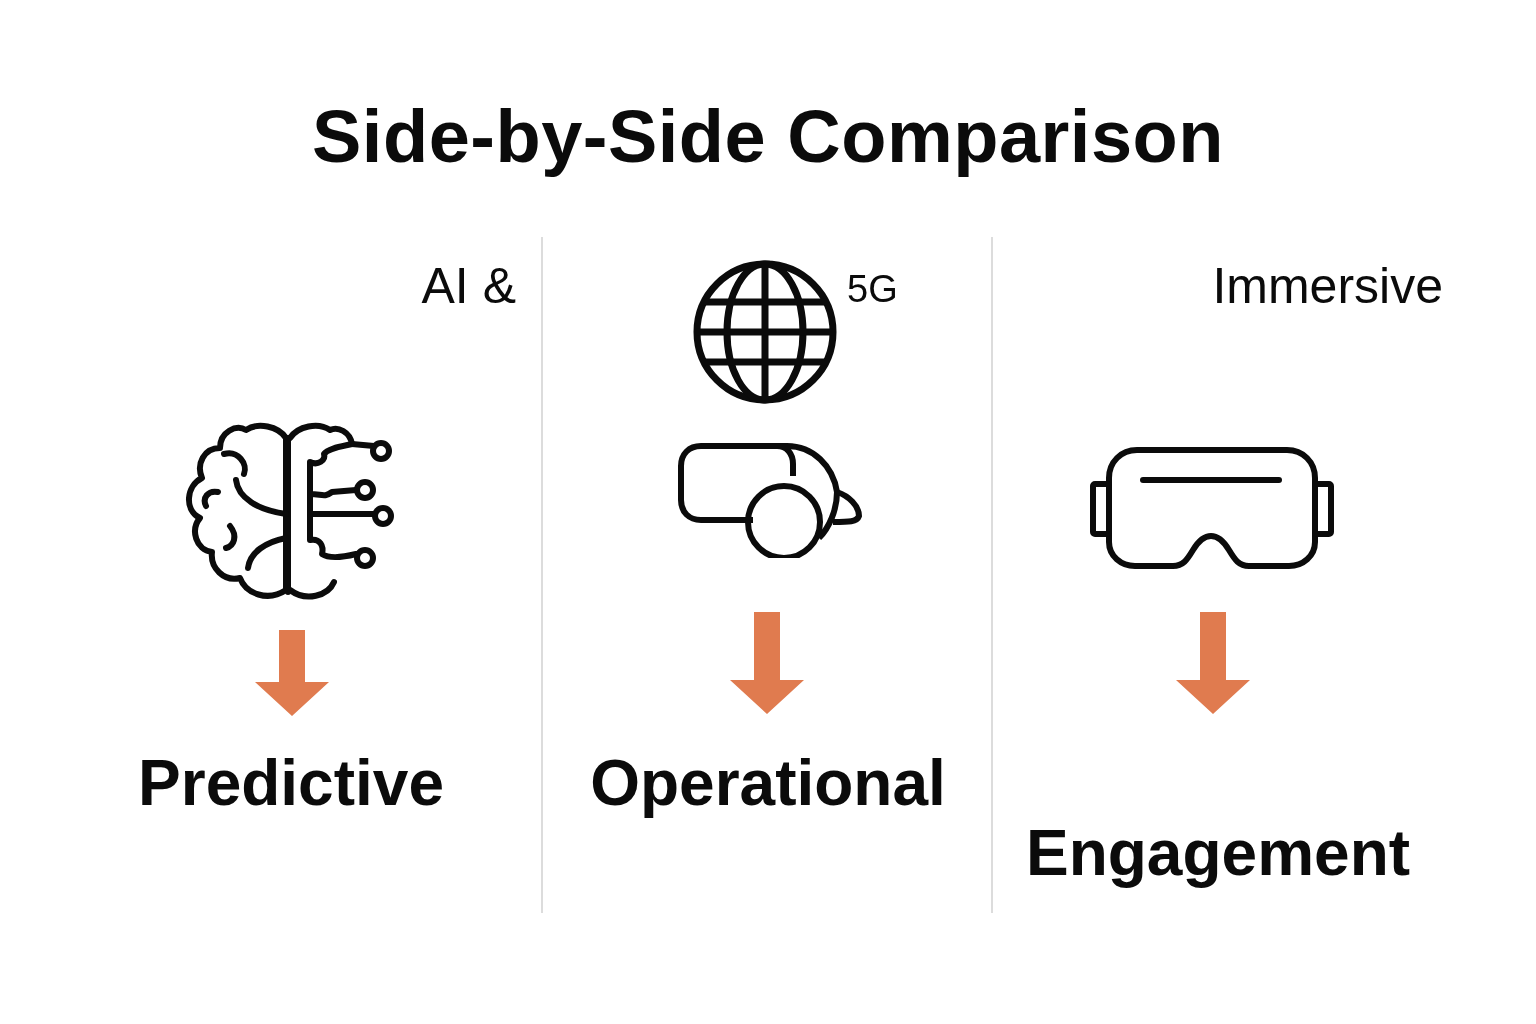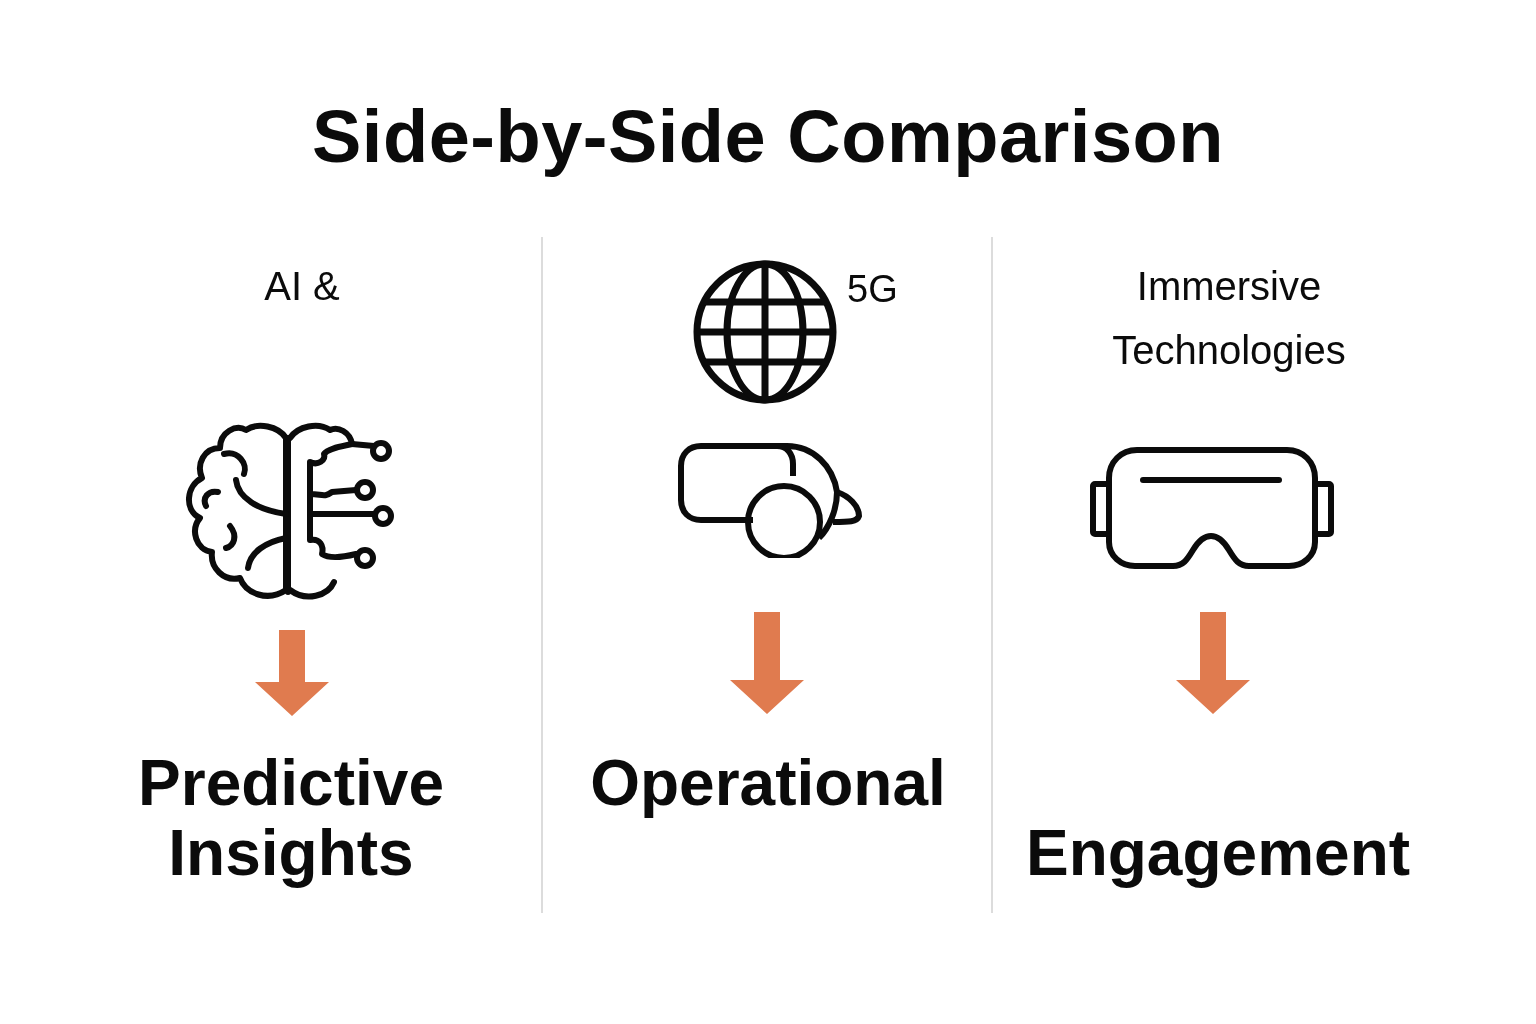"AI &" .heading { font-size: 40px -> 50px; left: 11px -> 0; text-align: center -> right }
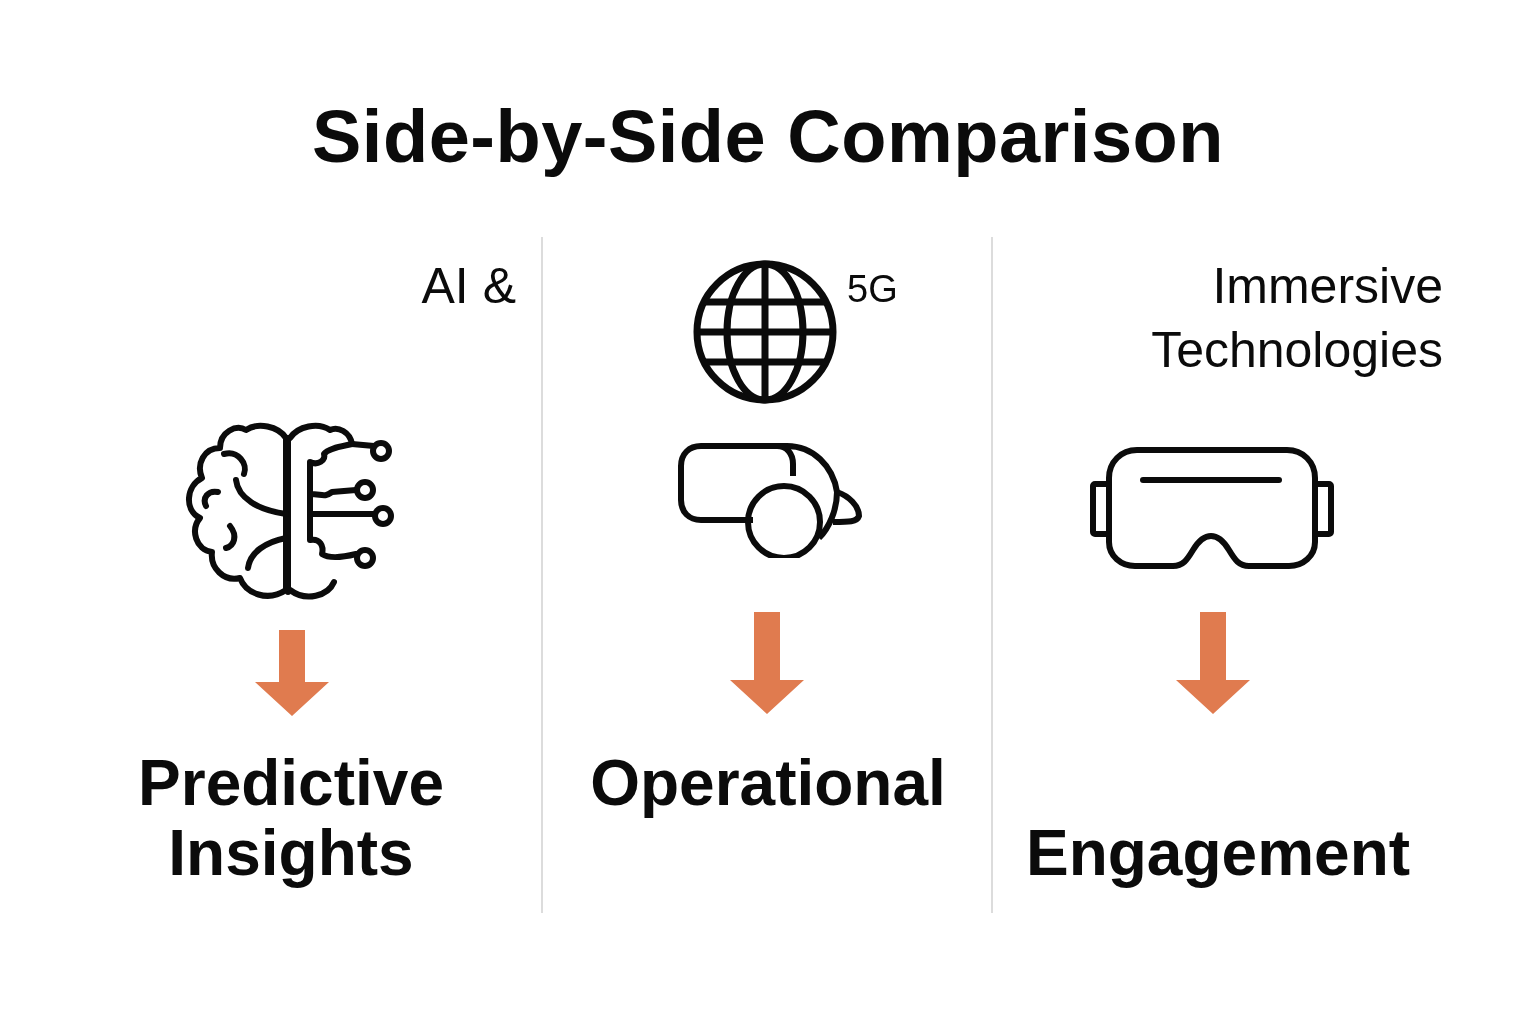"Technologies" div.heading { html: <div>Technologies</div> -> none }
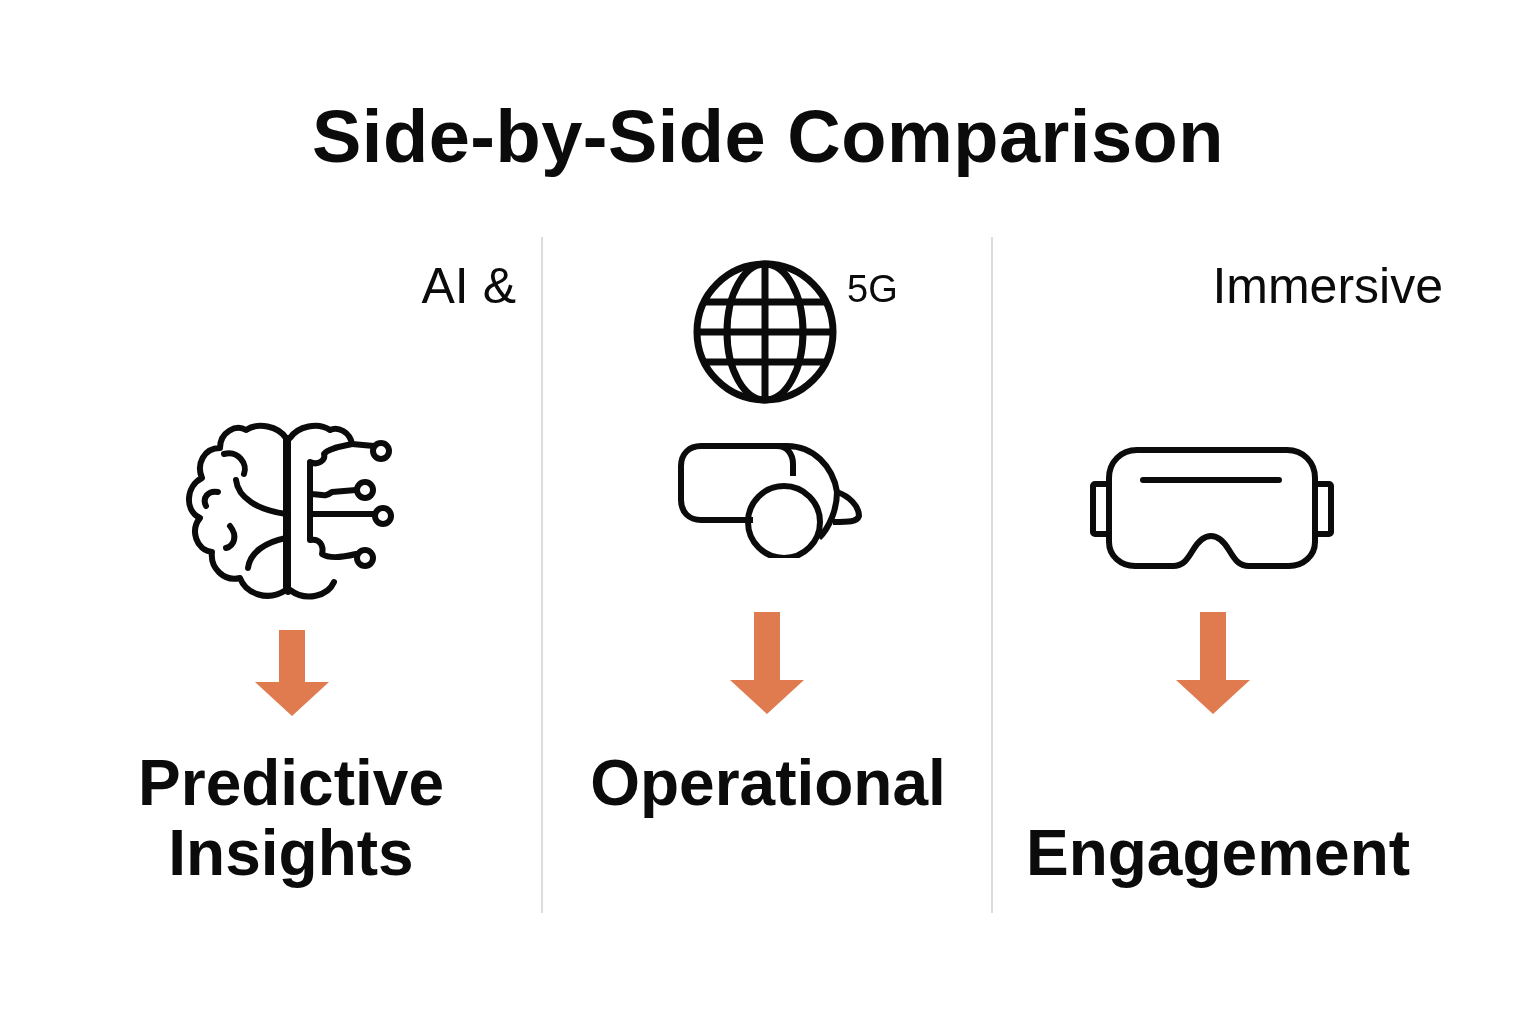"Insights" div.result { html: <div>Insights</div> -> none }
